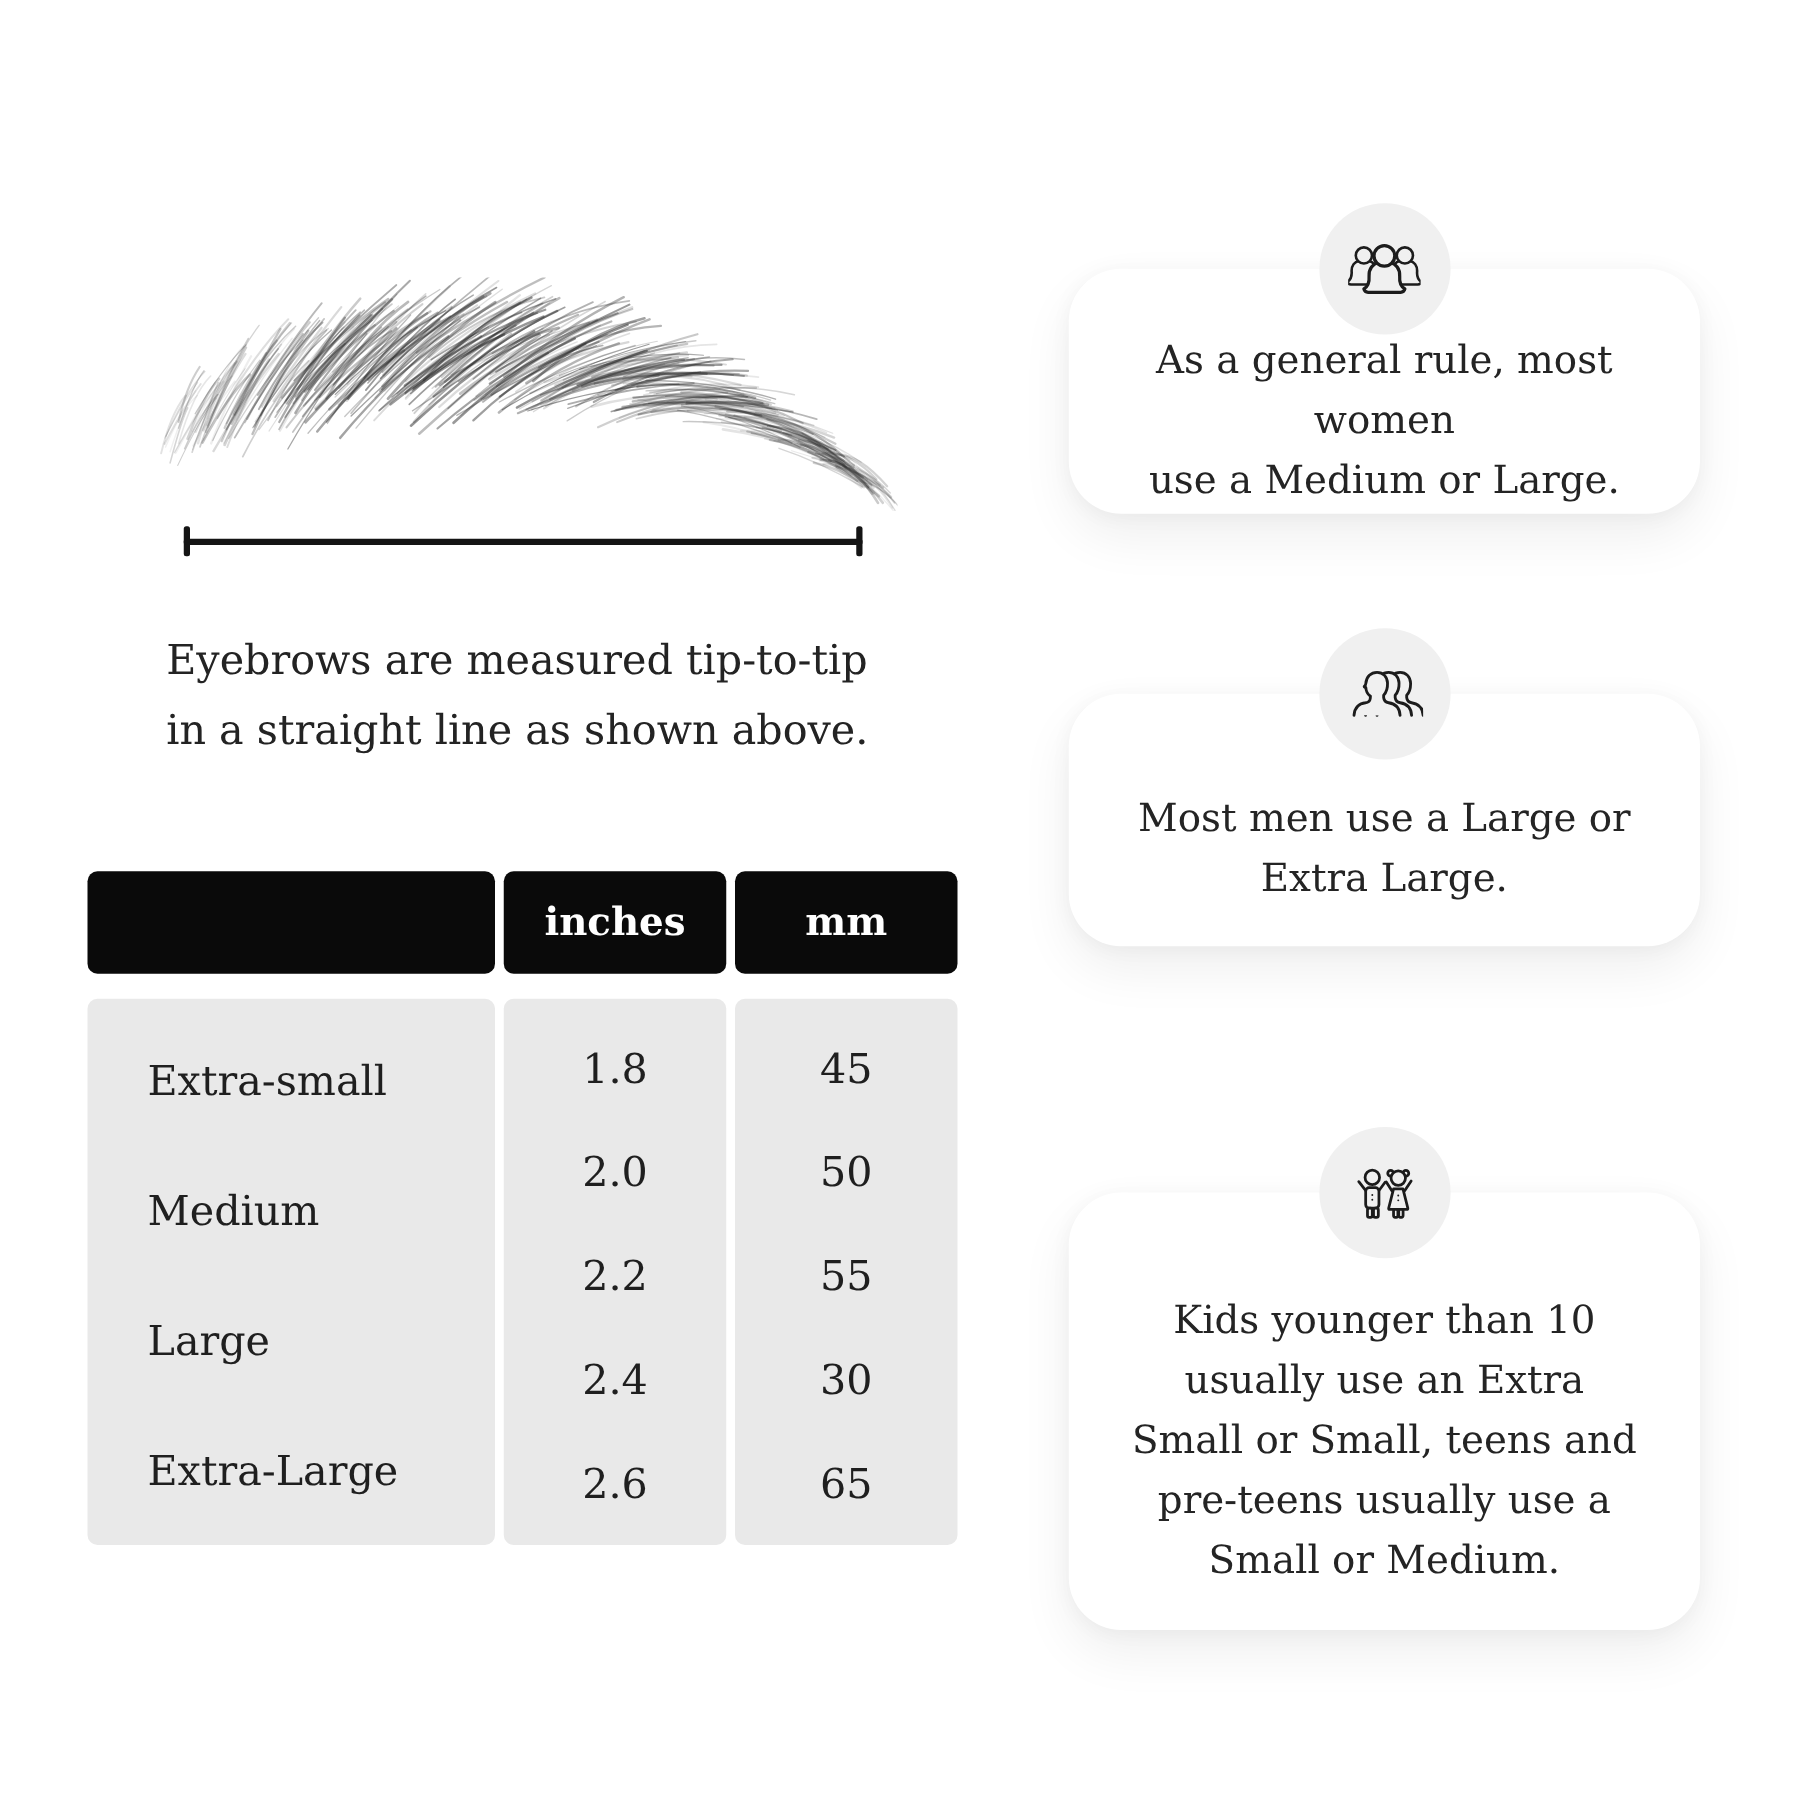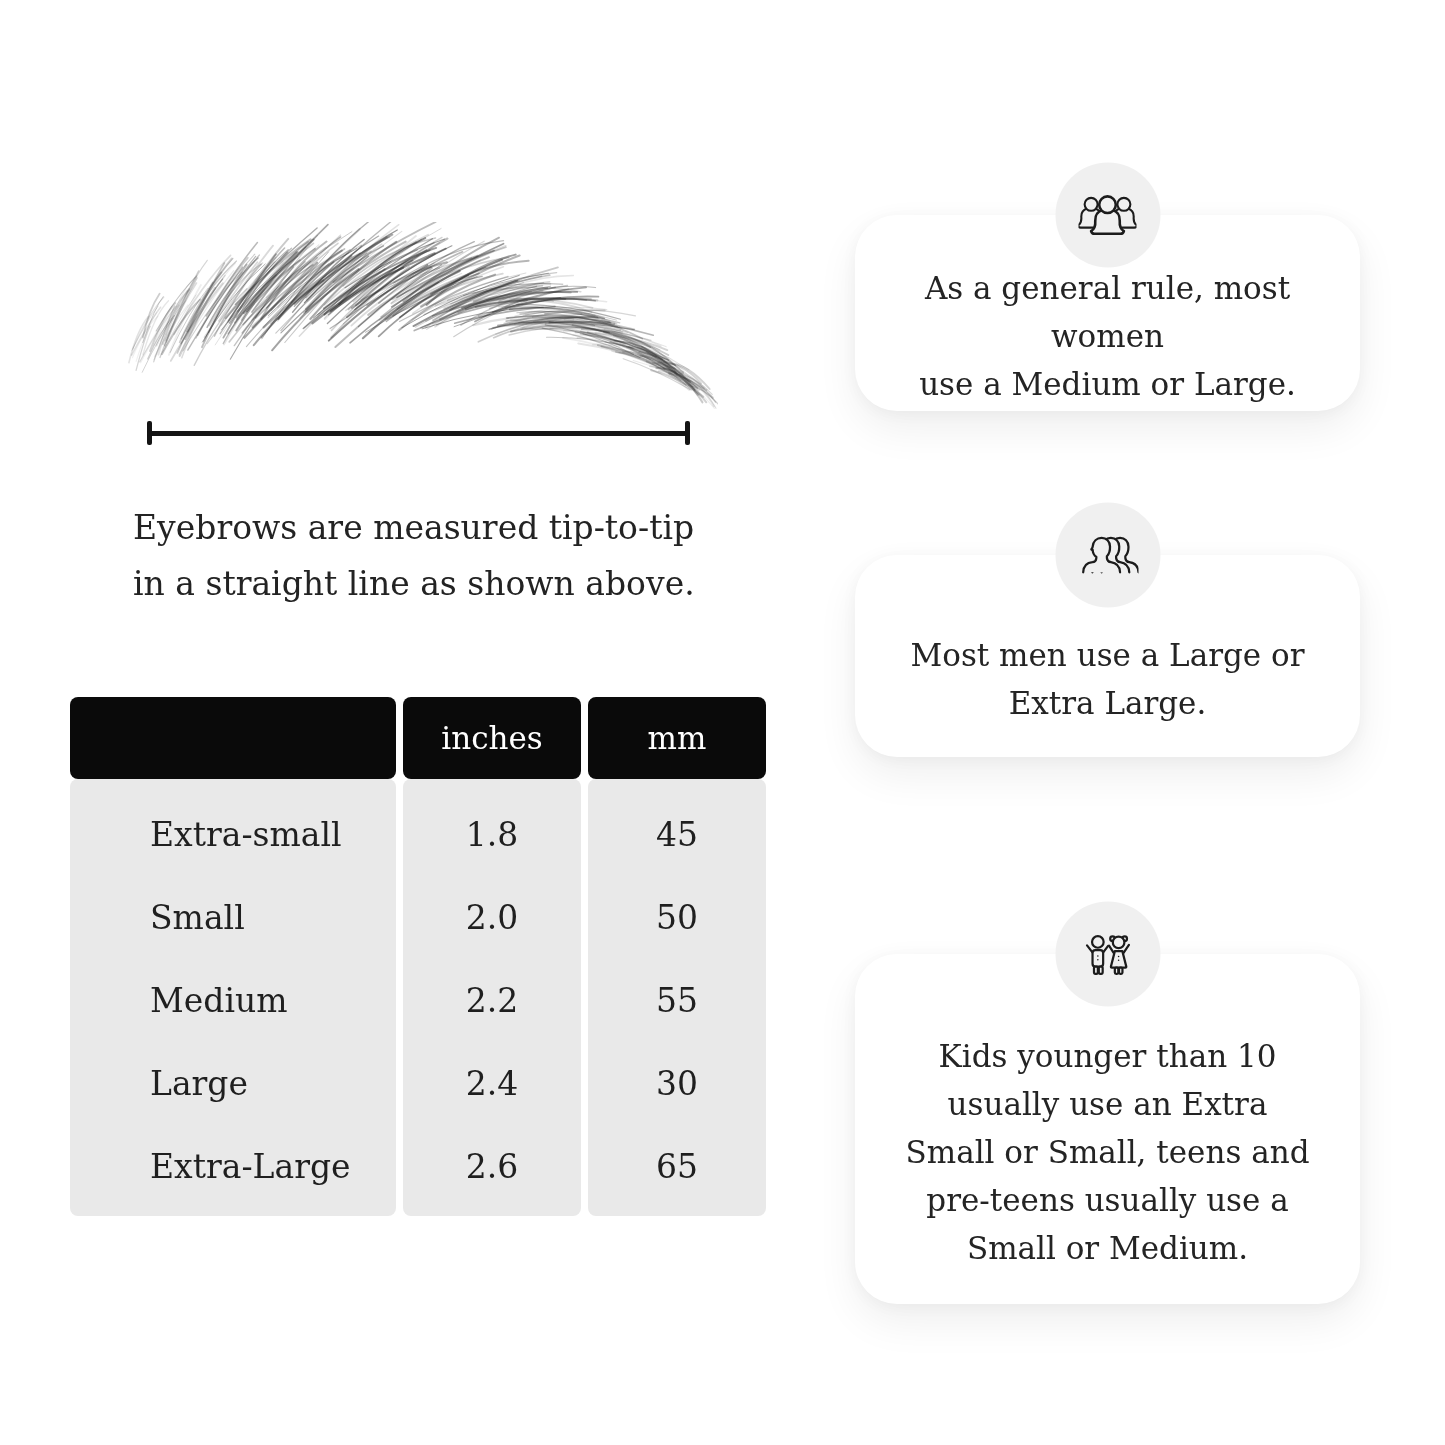"inches" .thead { font-weight: none -> bold; margin-bottom: 0 -> 20px }
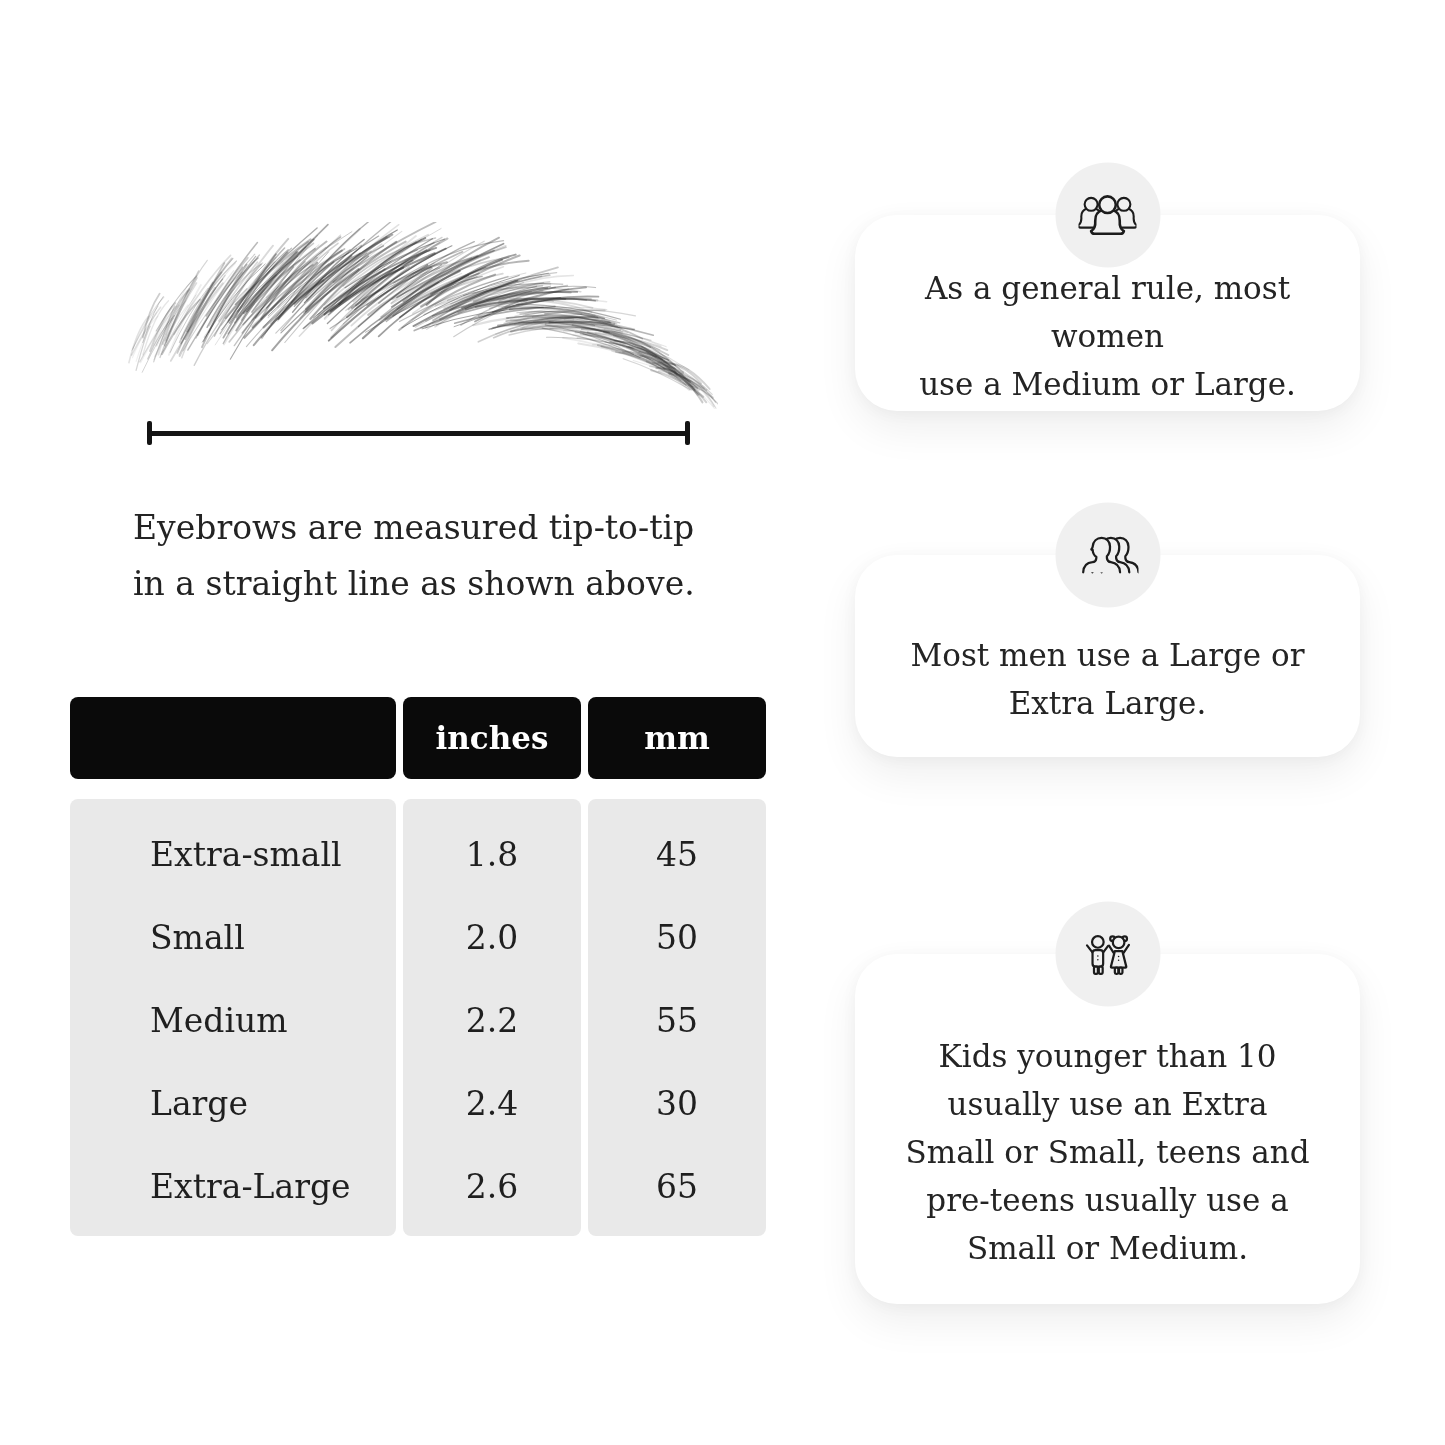"Extra-small" .tcol.labels .tcell { margin-left: 32px -> none }
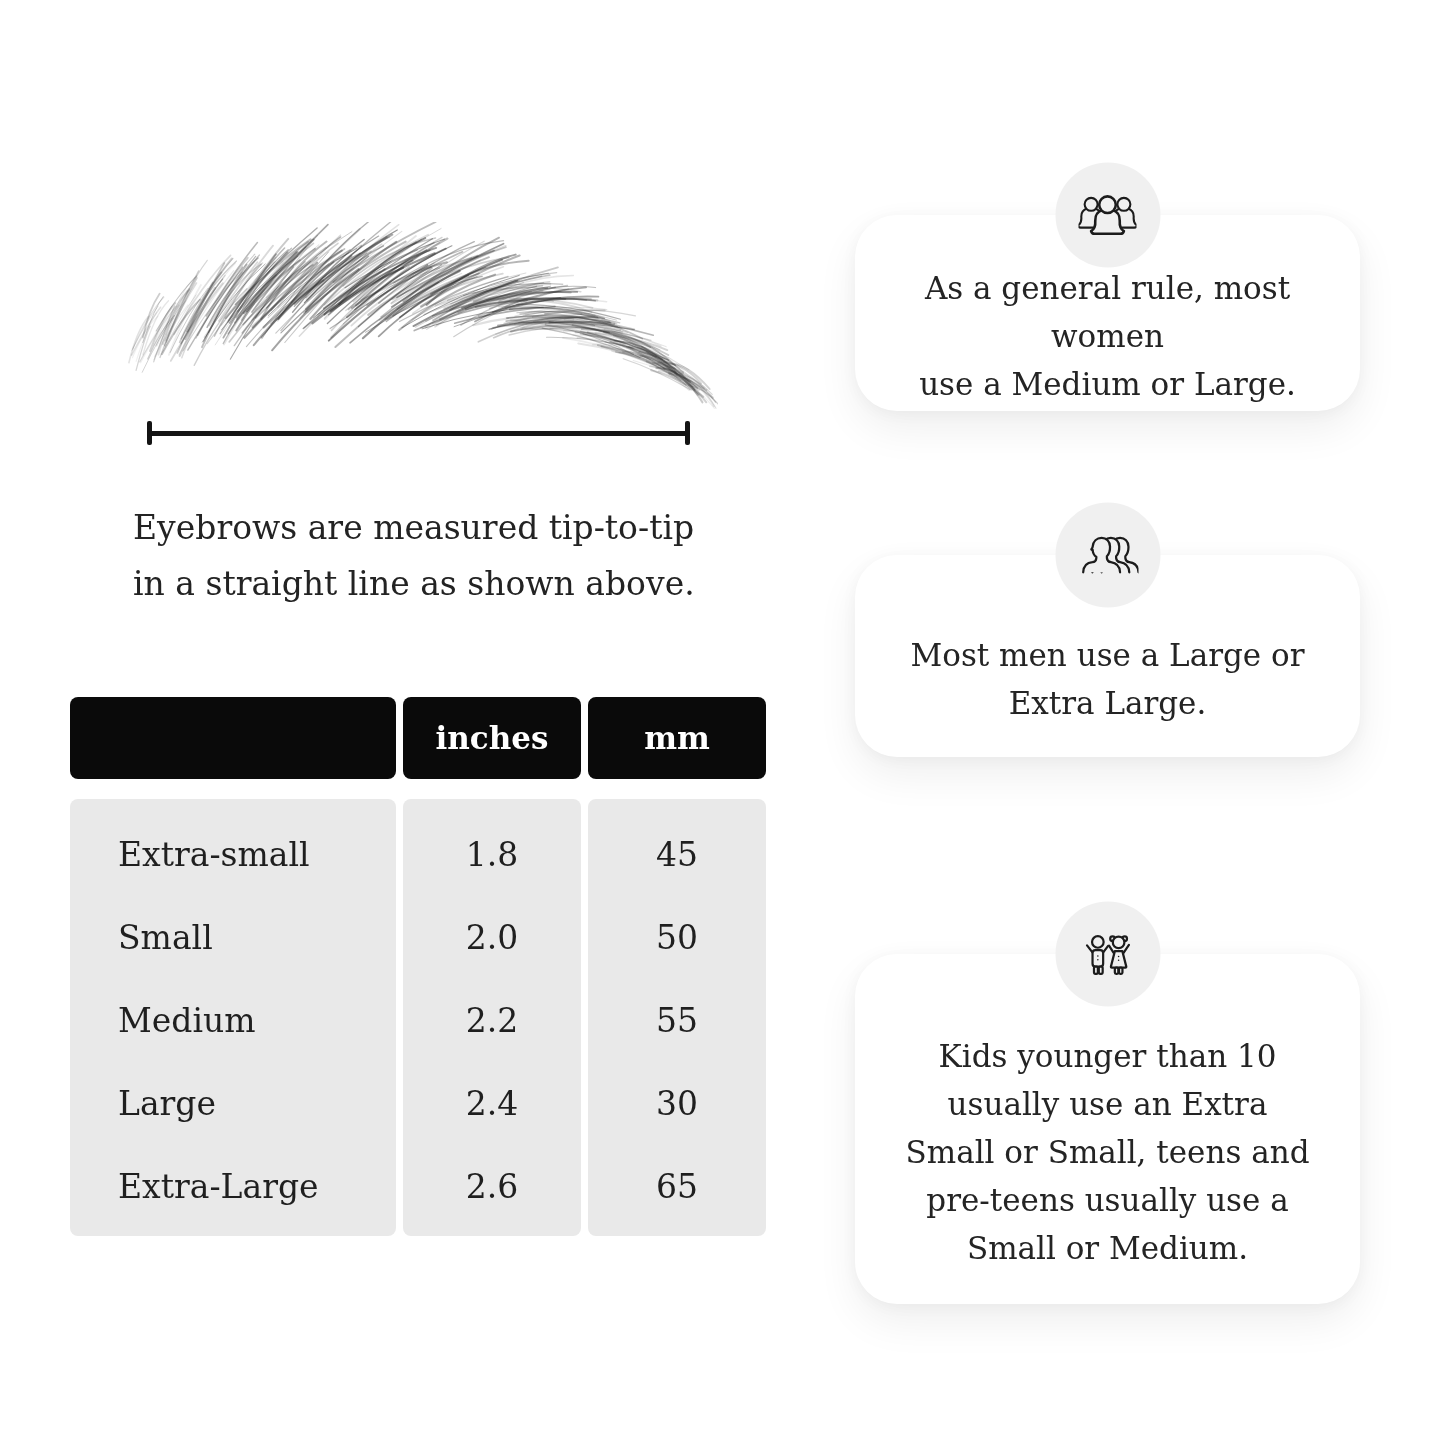"Small" div.tcell { html: <div>Small</div> -> none }
